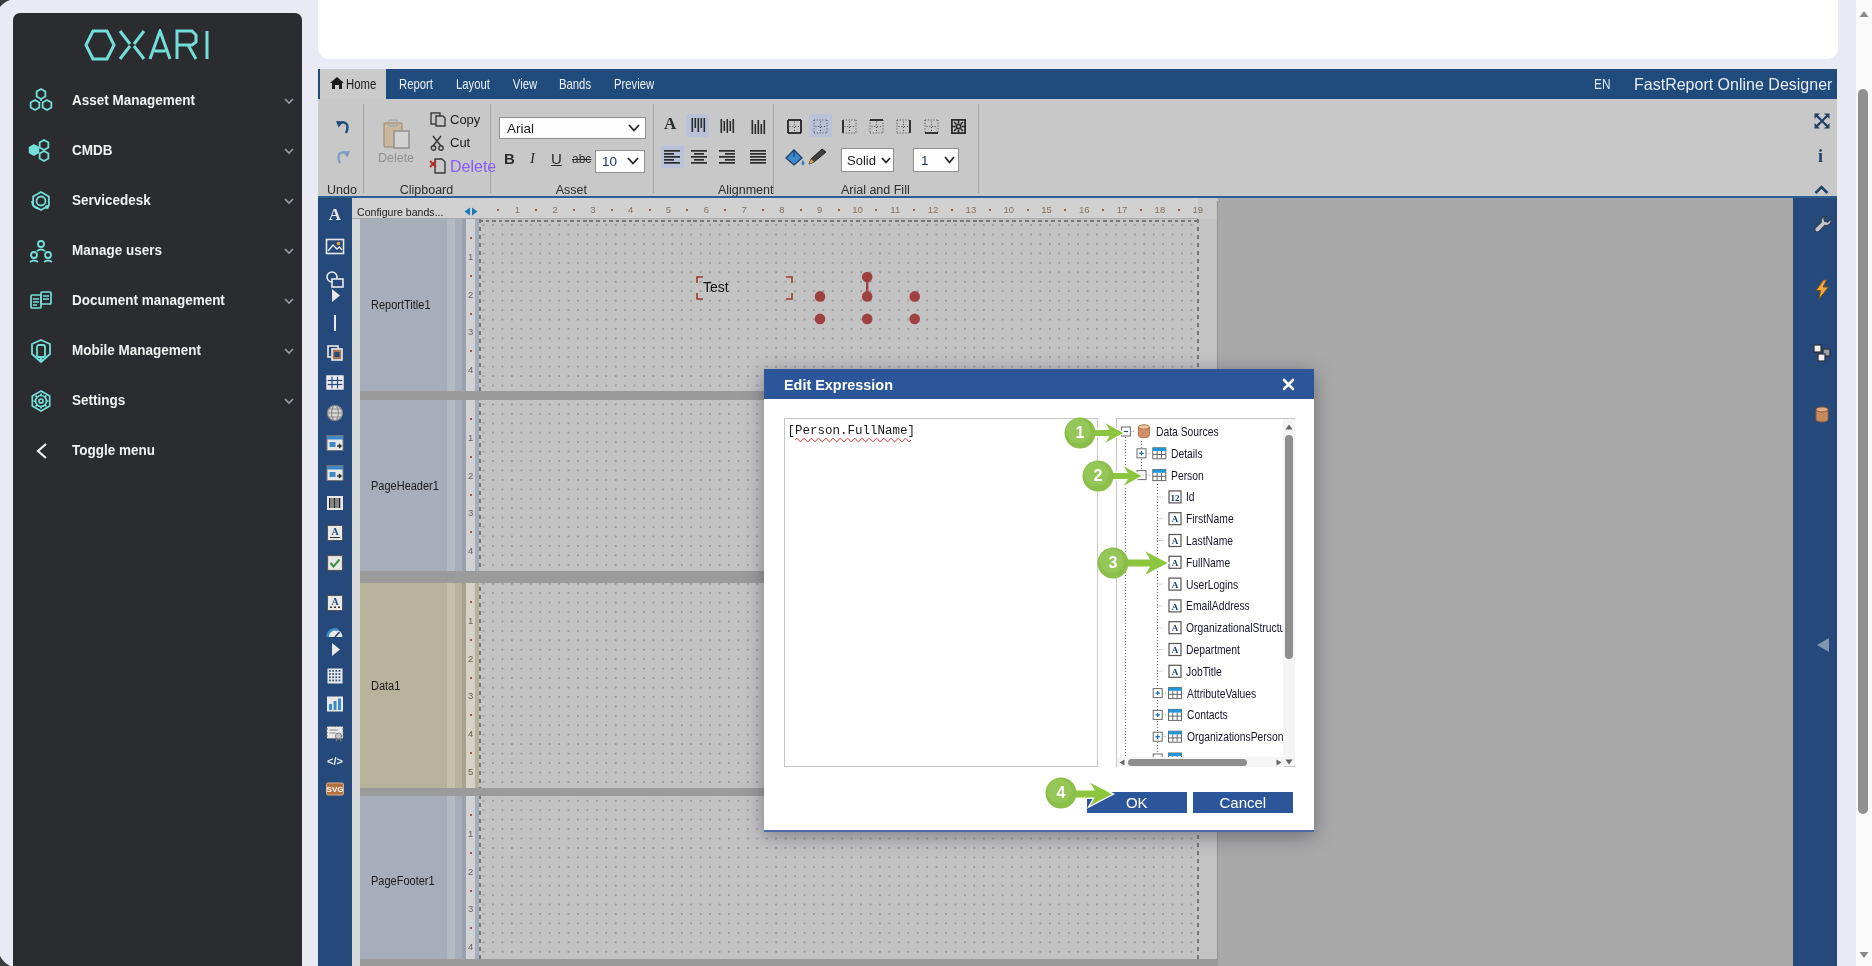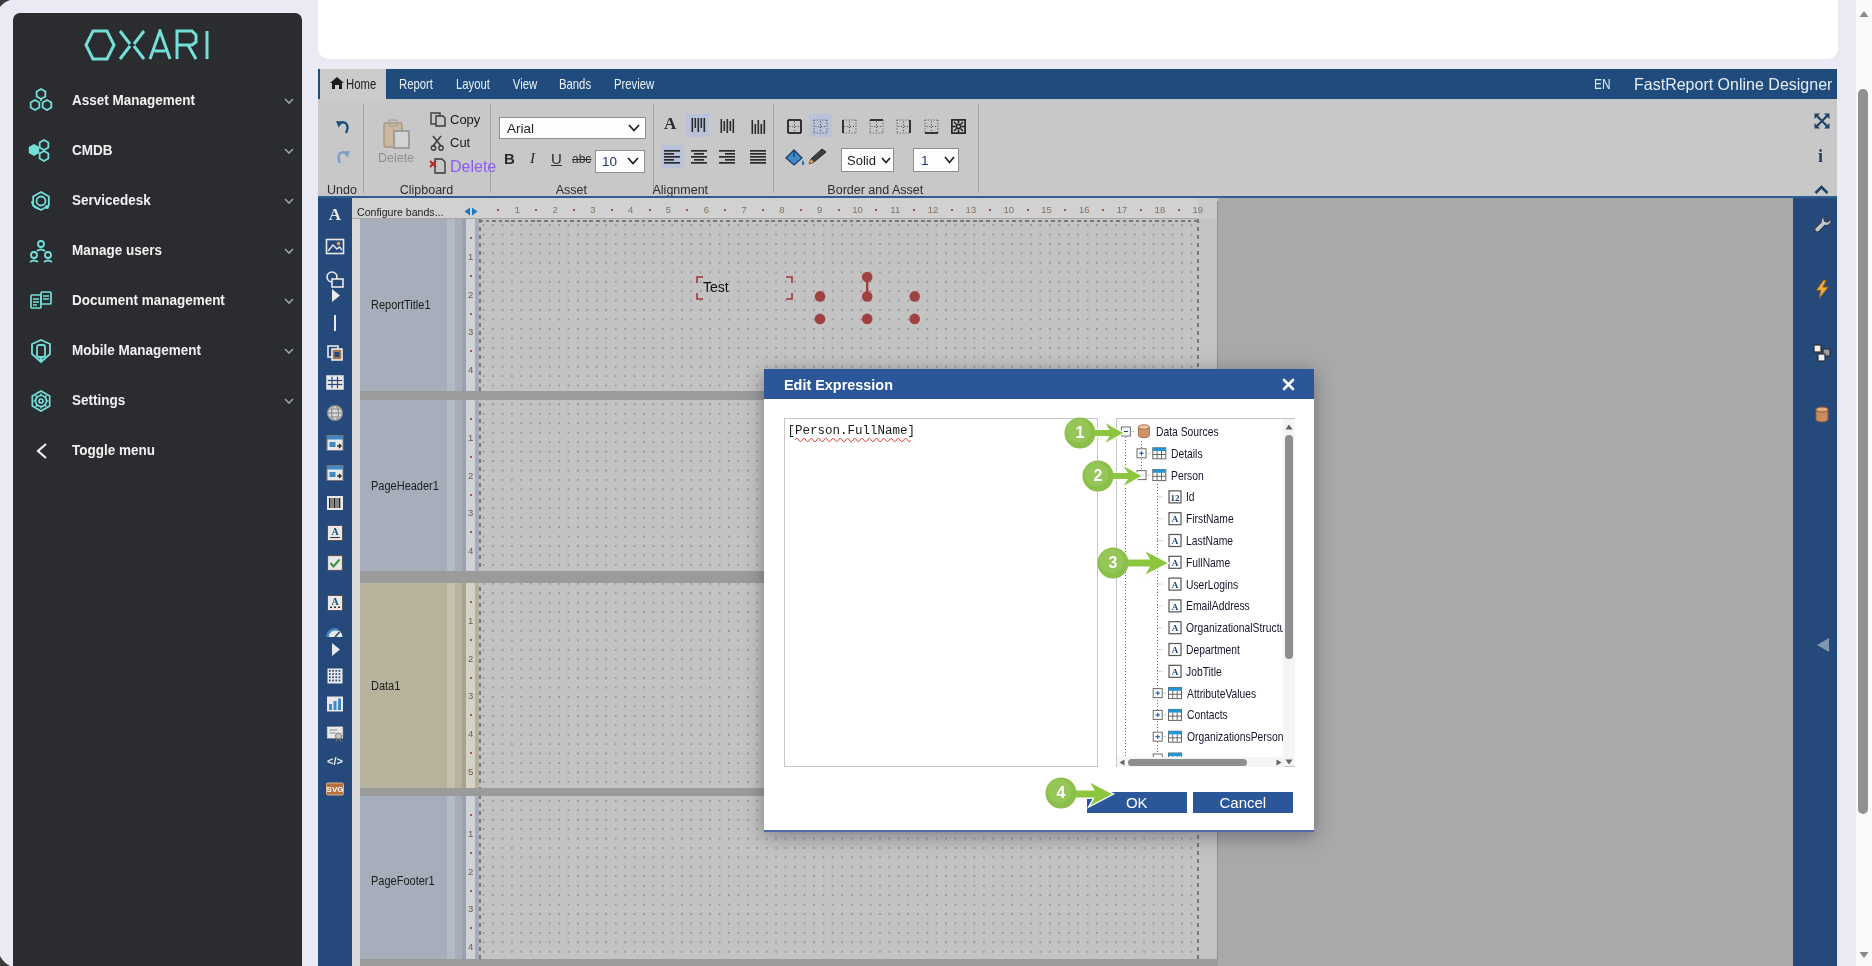"Alignment" div.abs { text-align: left -> right }
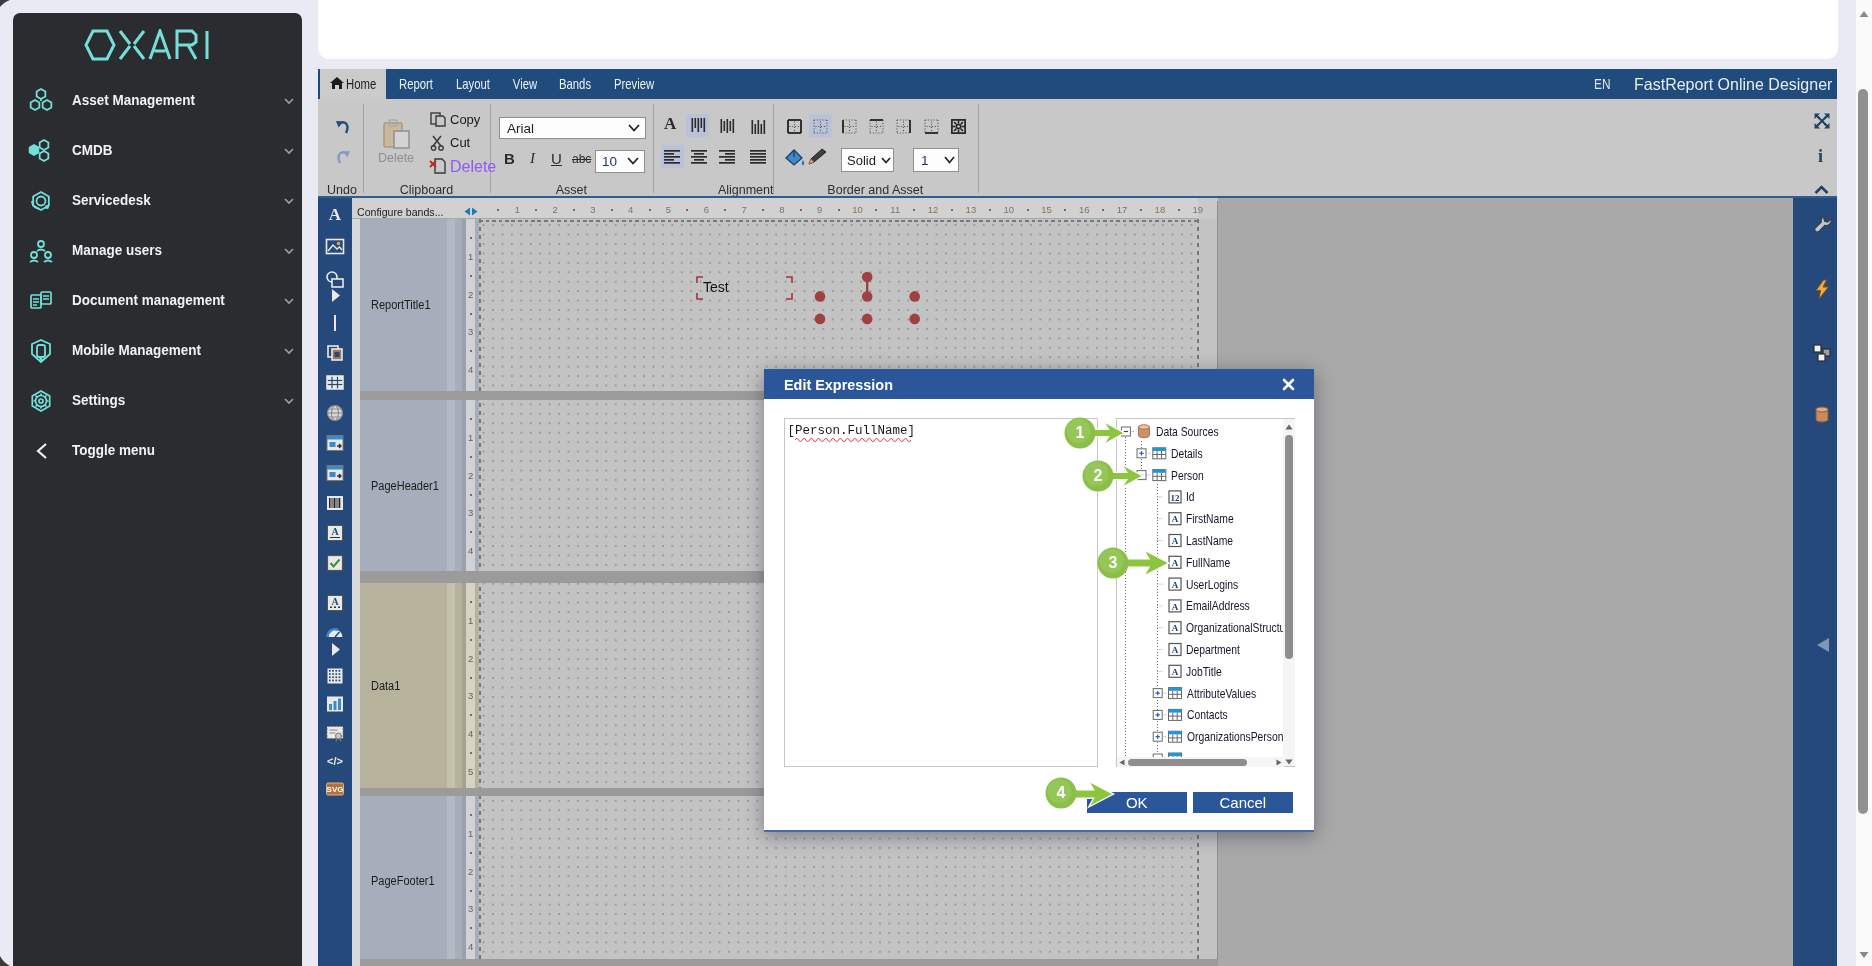"Border and Asset" div.abs { text: Border and Asset -> Arial and Fill }
